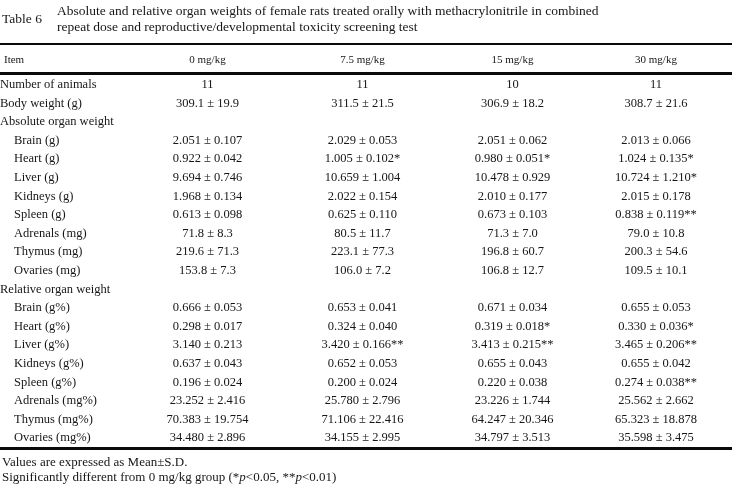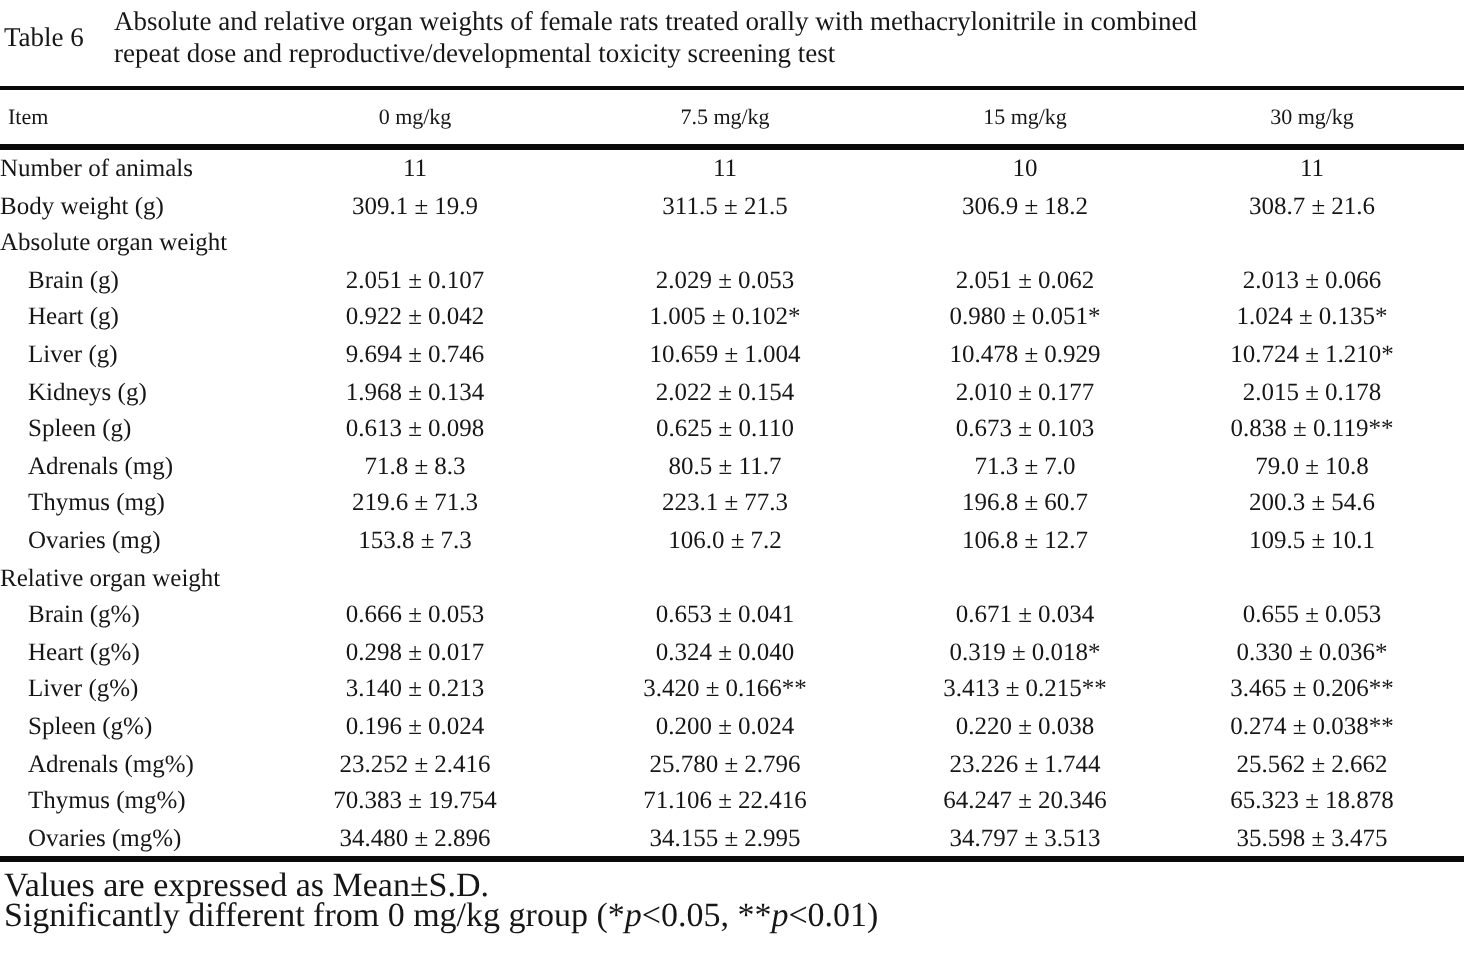"Kidneys (g%)" tr { html: none -> <tr> <td>Kidneys (g%)</td> <td>0.637 ± 0.043</td> <td>0.652 ± 0.053</td> <td>0.655 ± 0.043</td> <td>0.655 ± 0.042</td> </tr> }
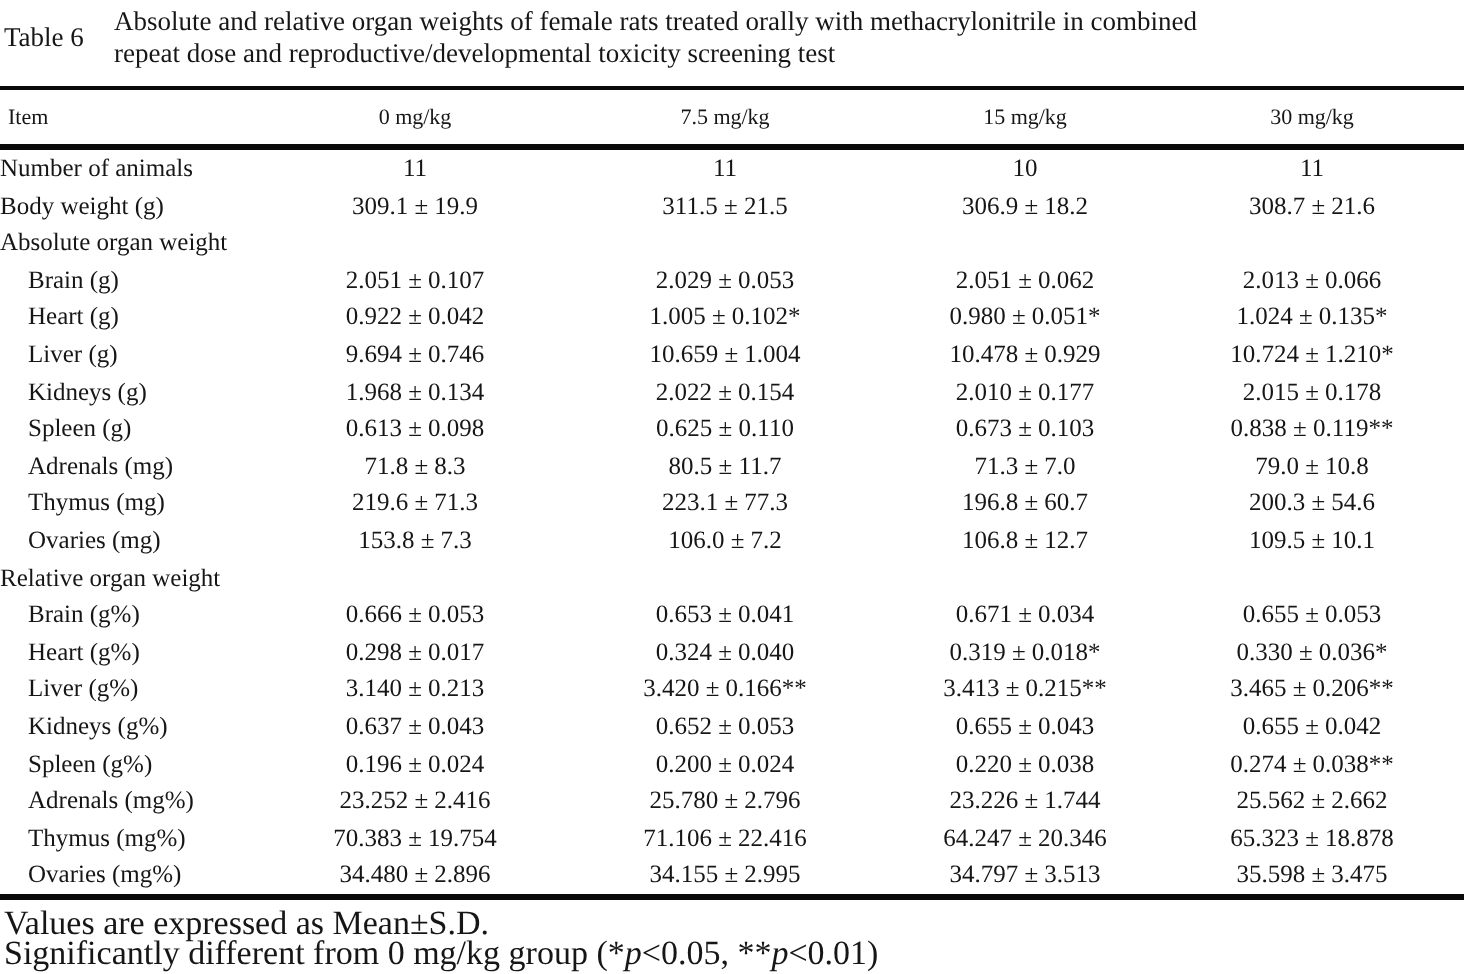"Values are expressed as Mean±S.D." .footnotes { font-size: 17px -> 13px }
